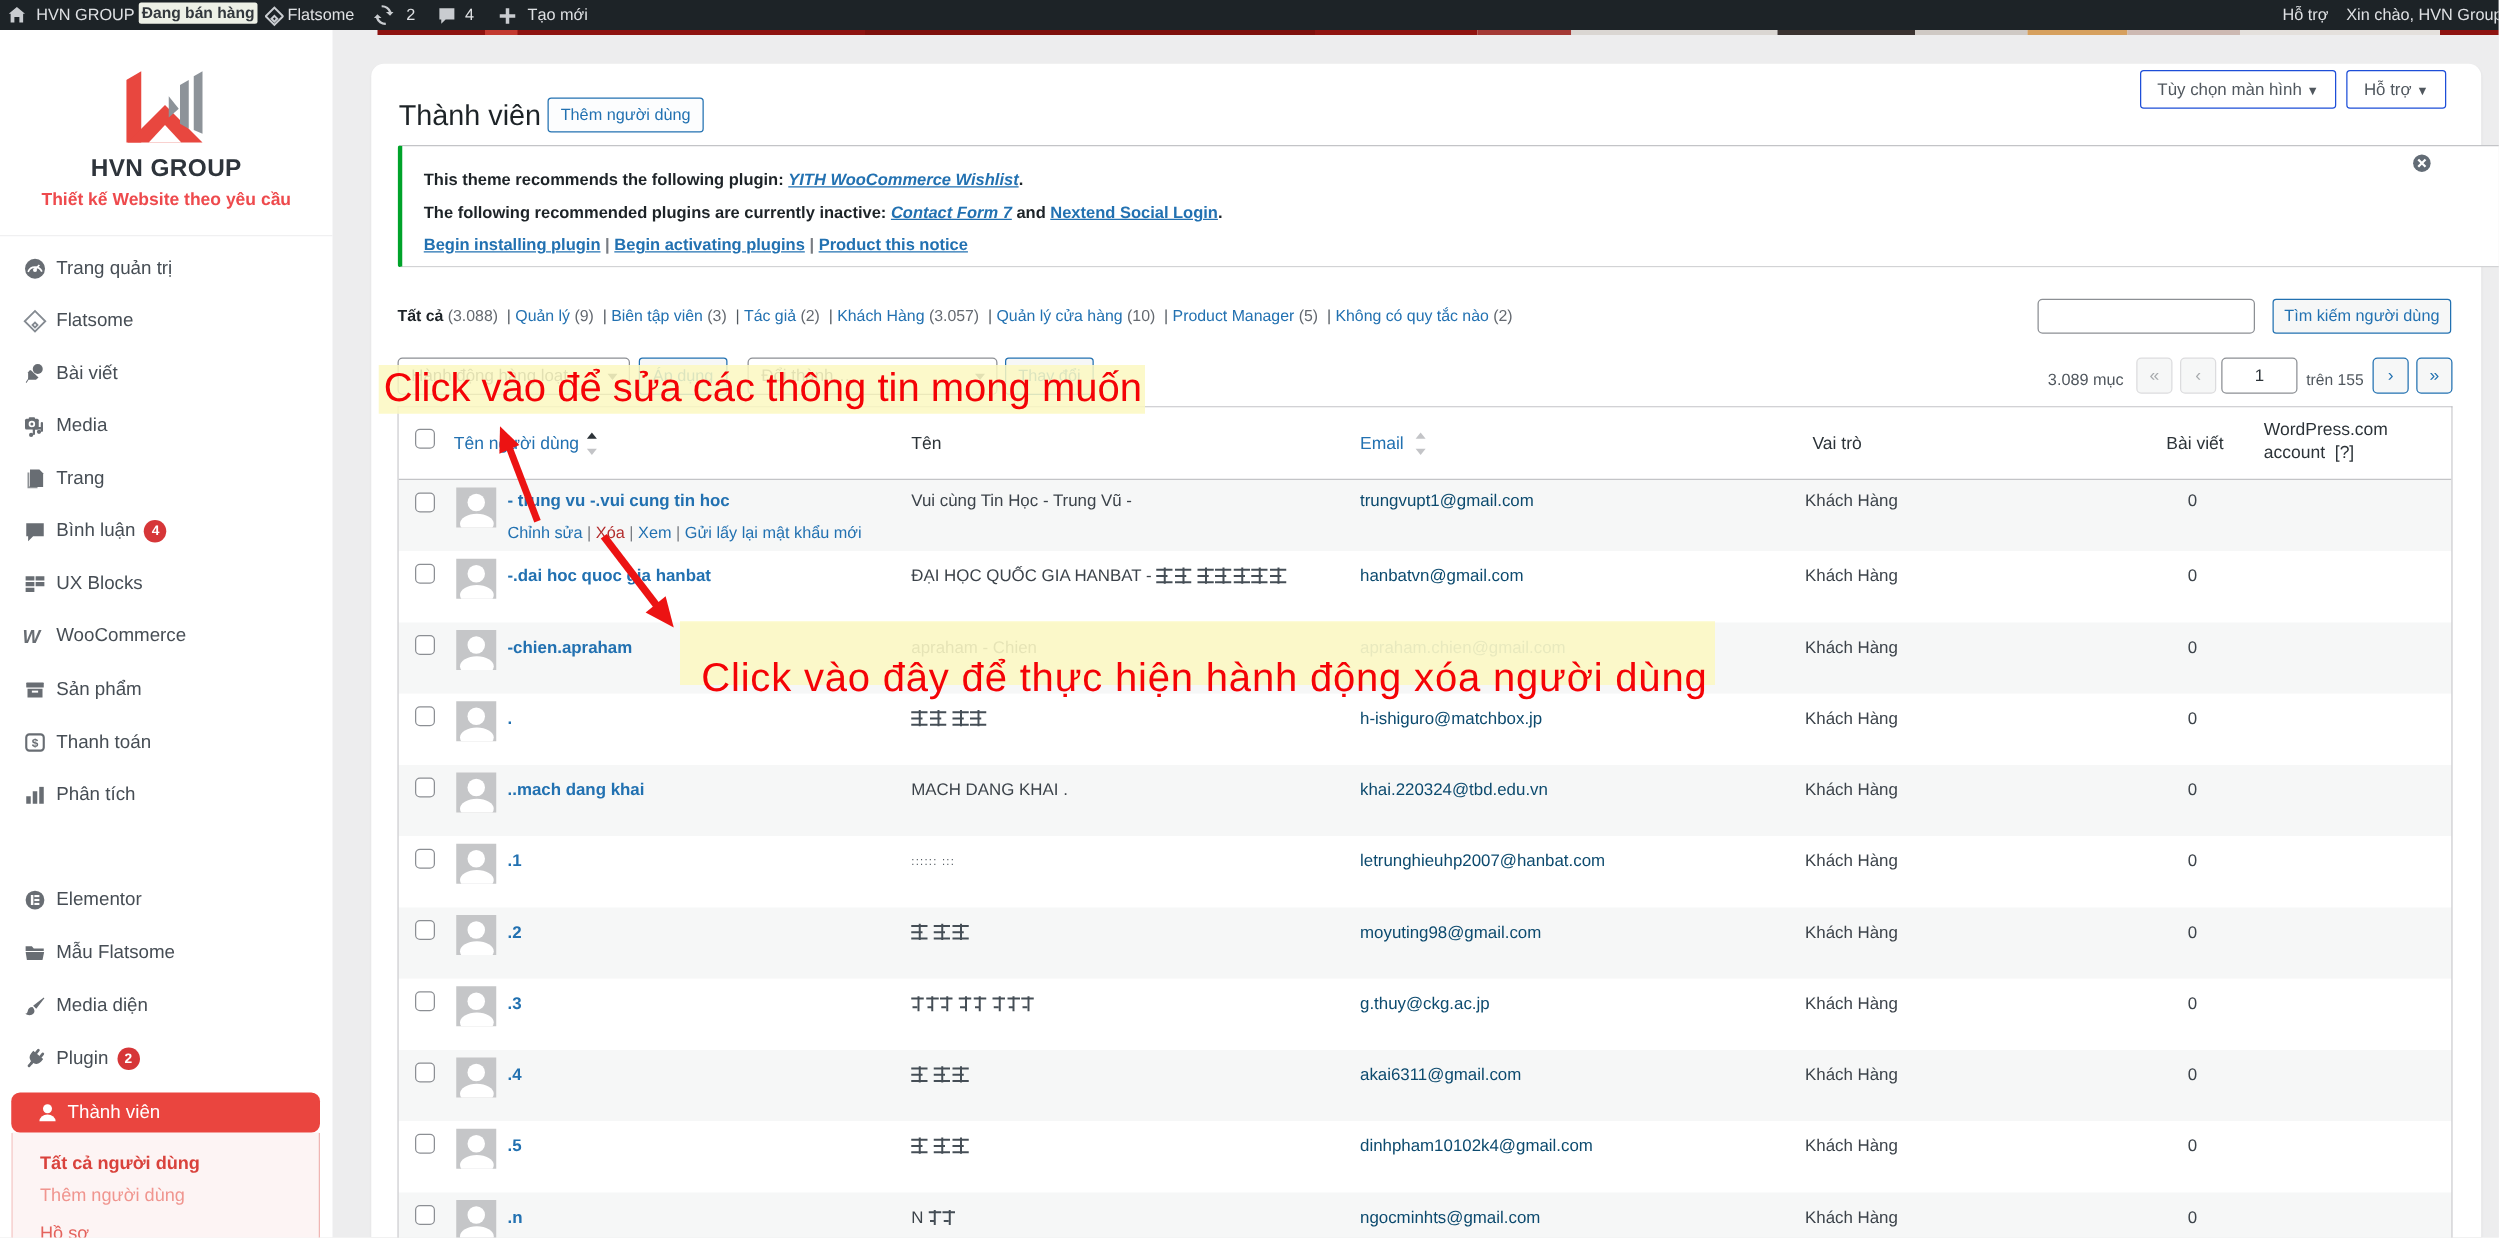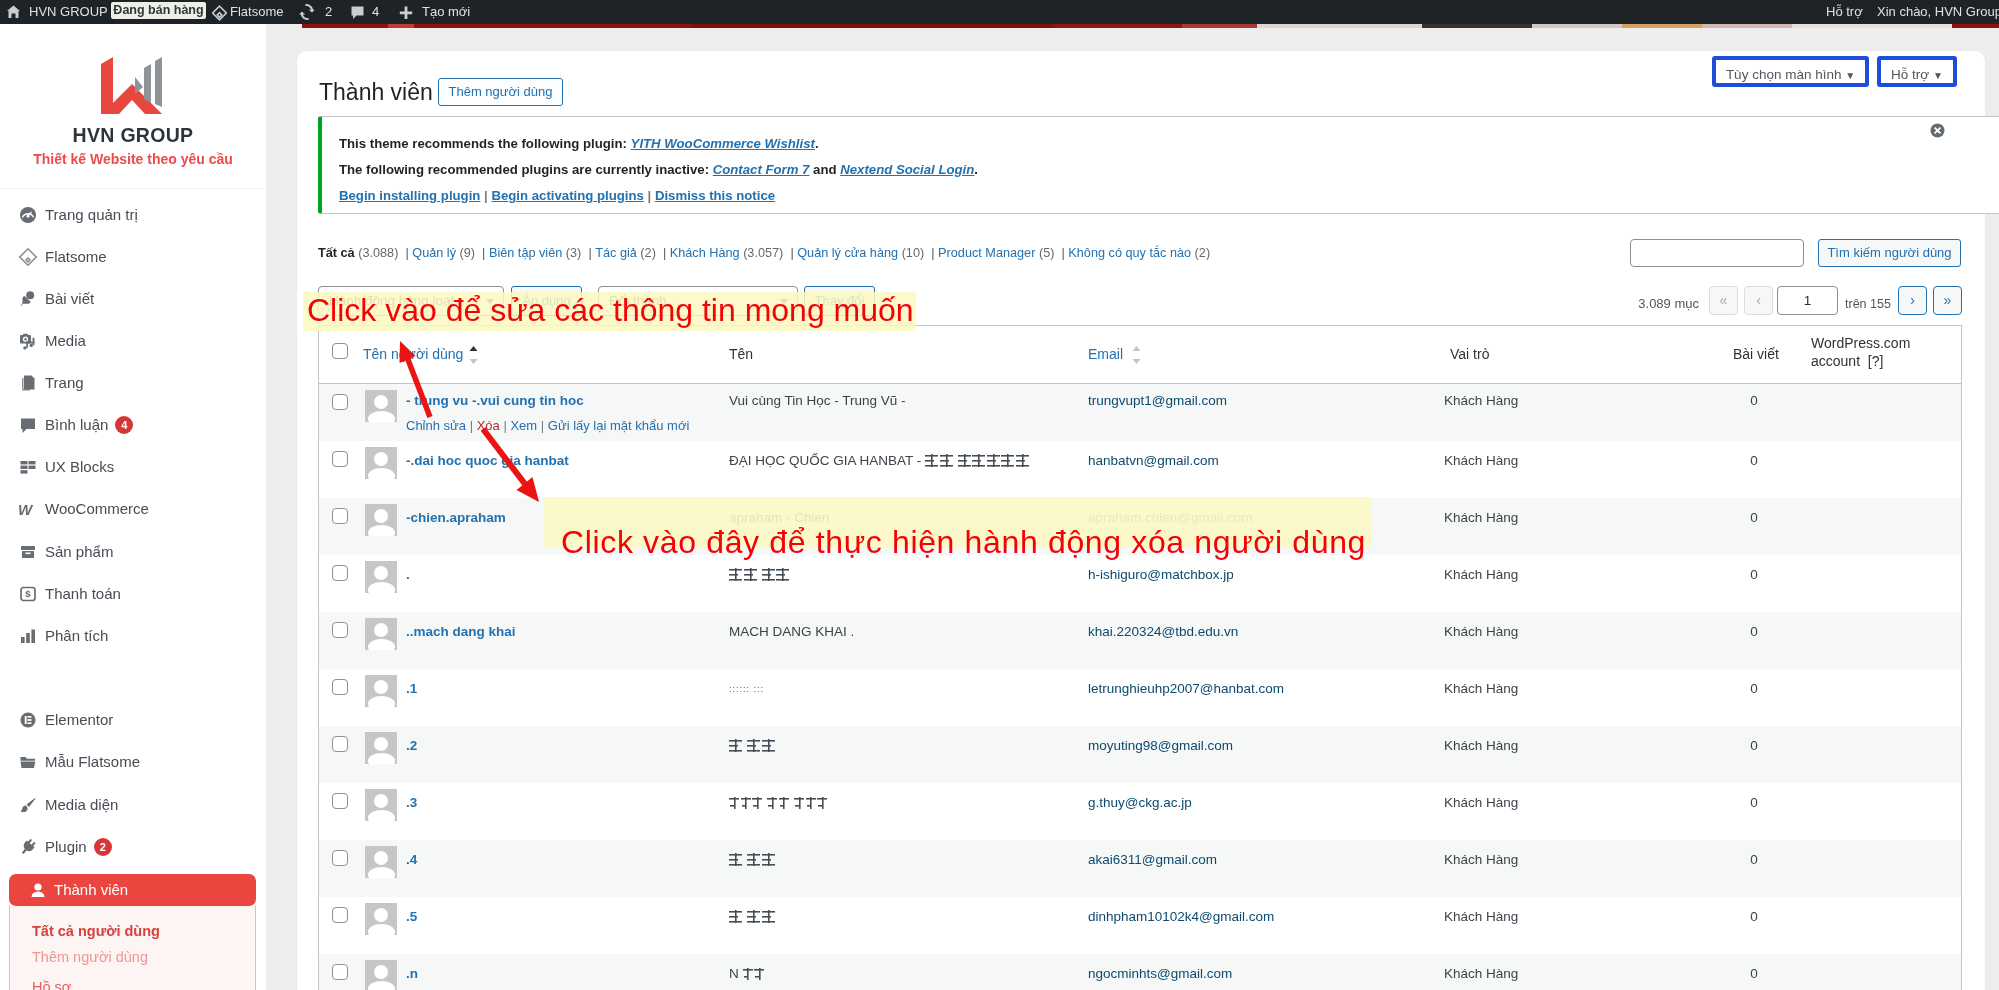"Tùy chọn màn hình ▼" .metabtn { border: 4px solid #1d4ed8 -> 1px solid #1d4ed8 }
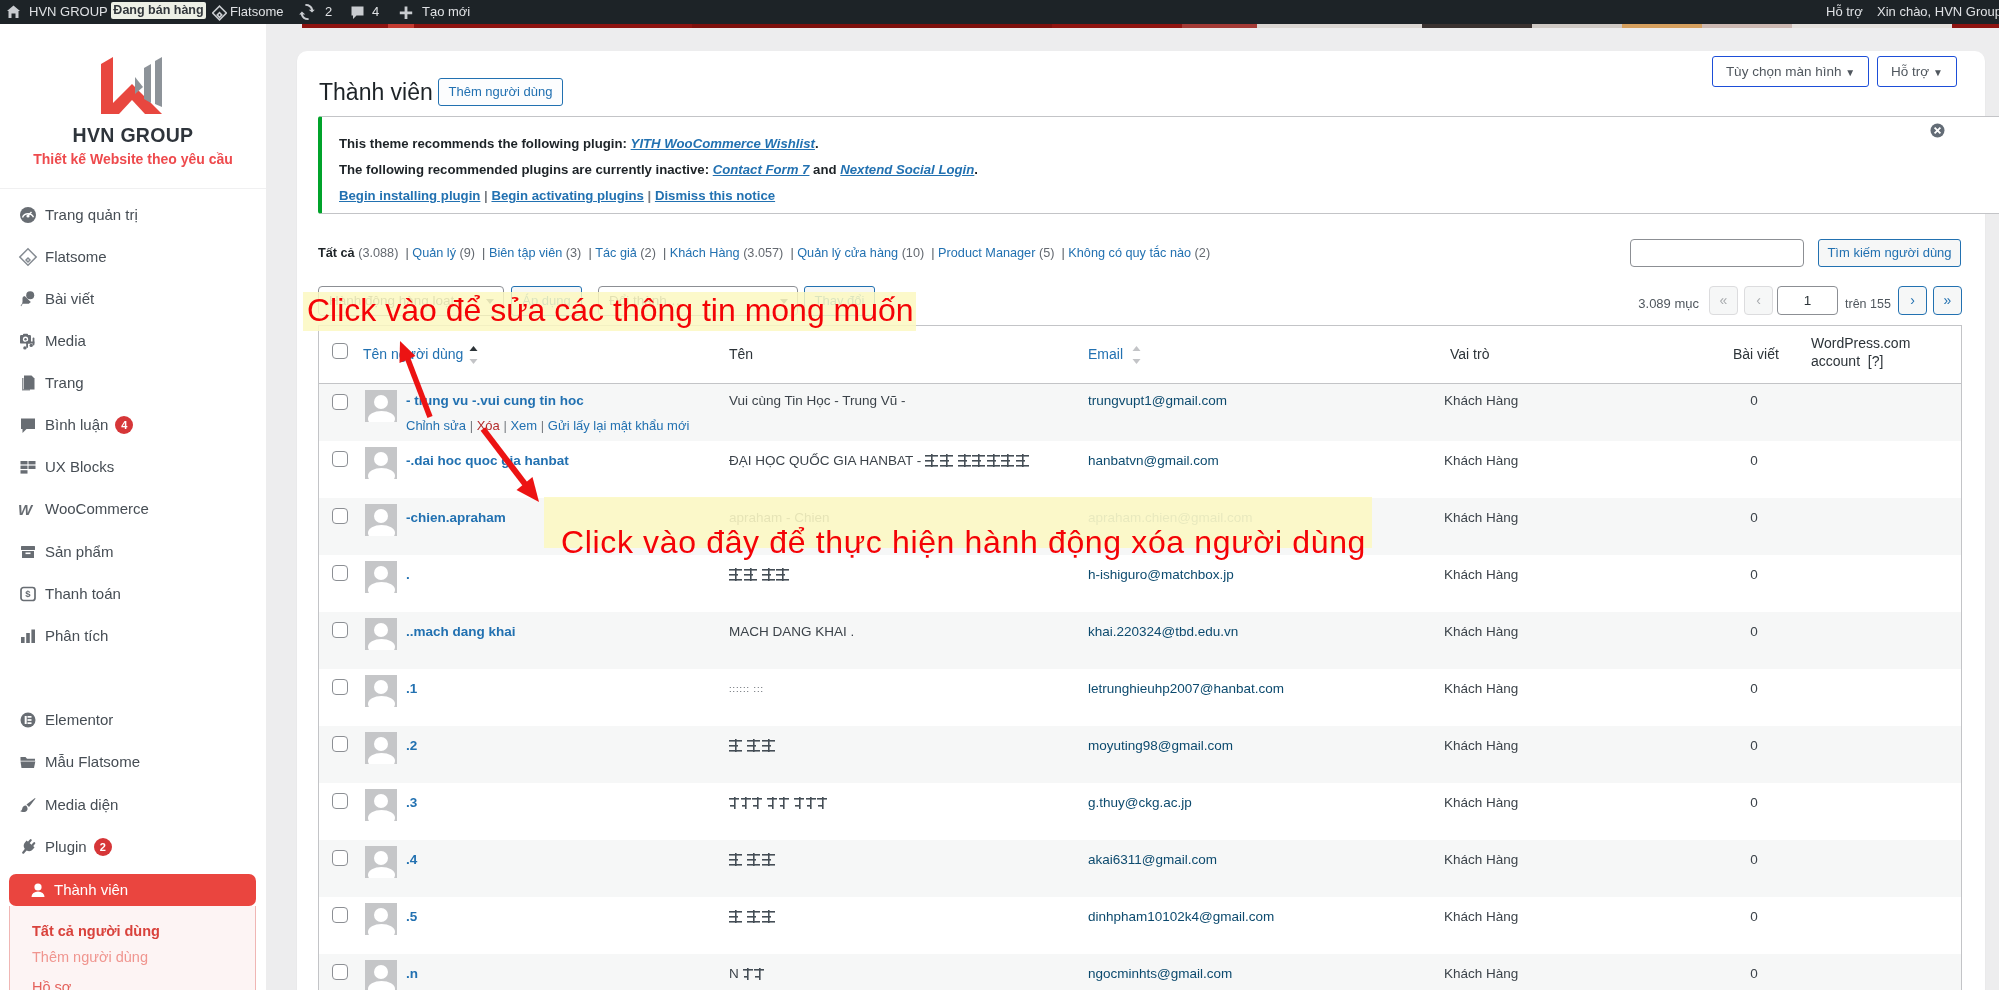"Nextend Social Login" a { font-style: italic -> none }
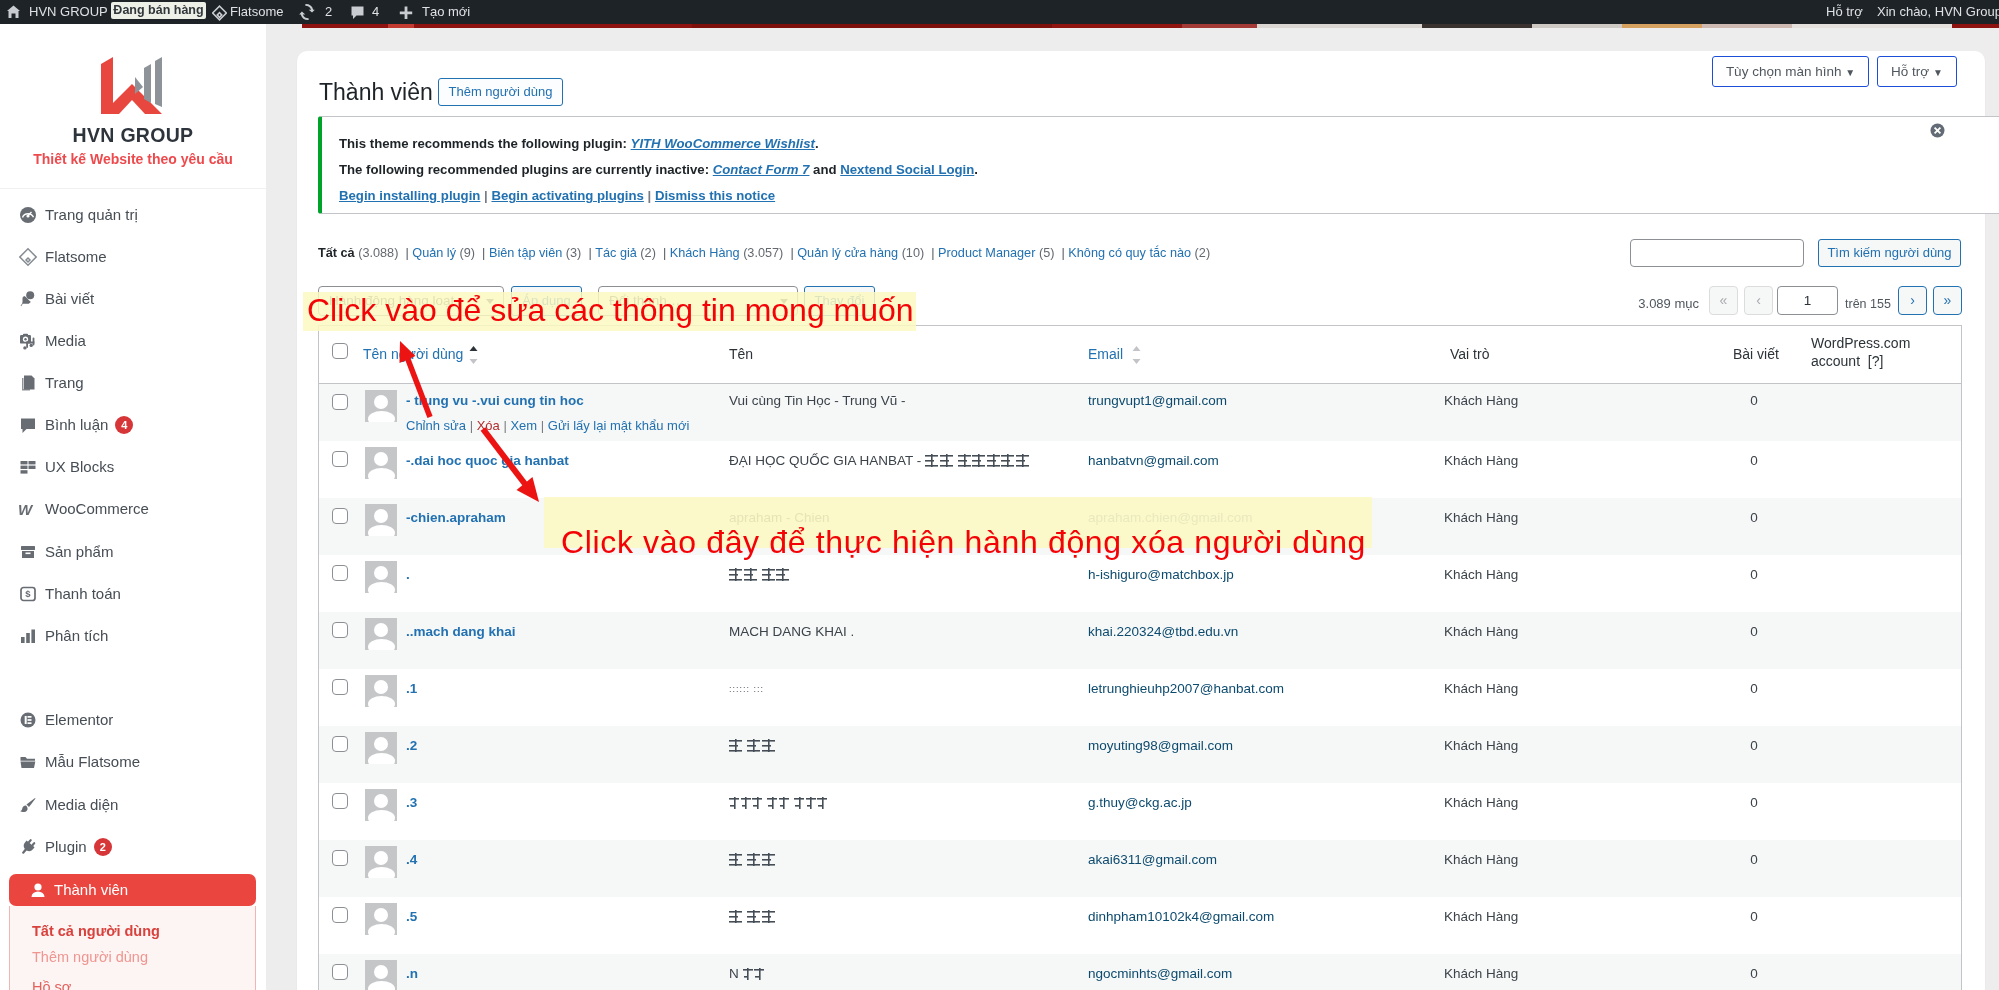"Dismiss this notice" a { text: Dismiss -> Product }
